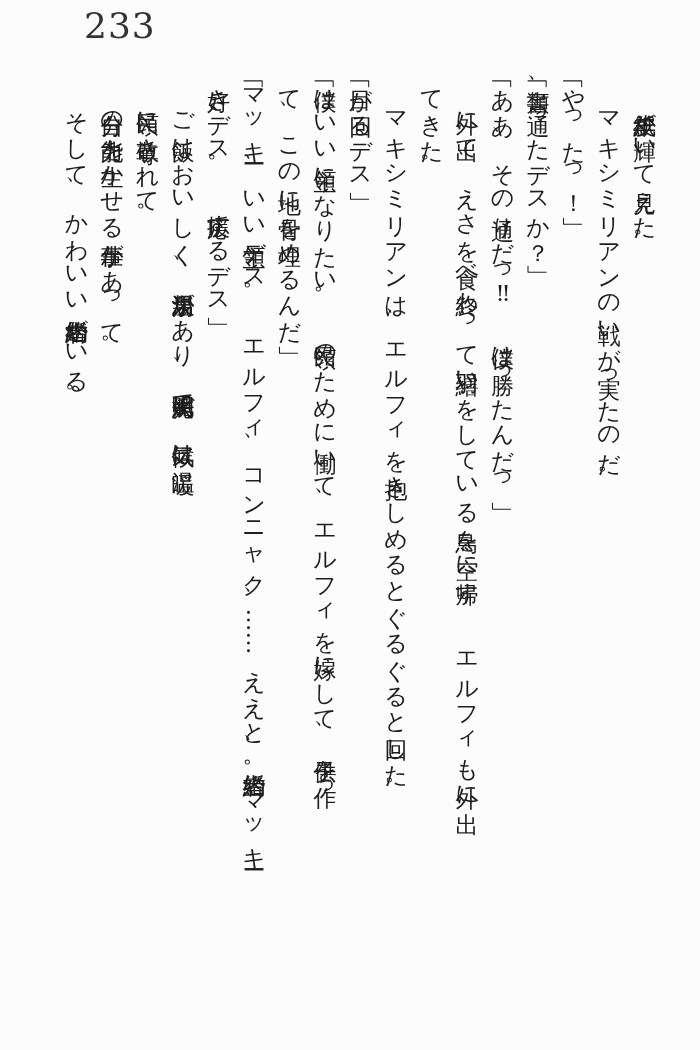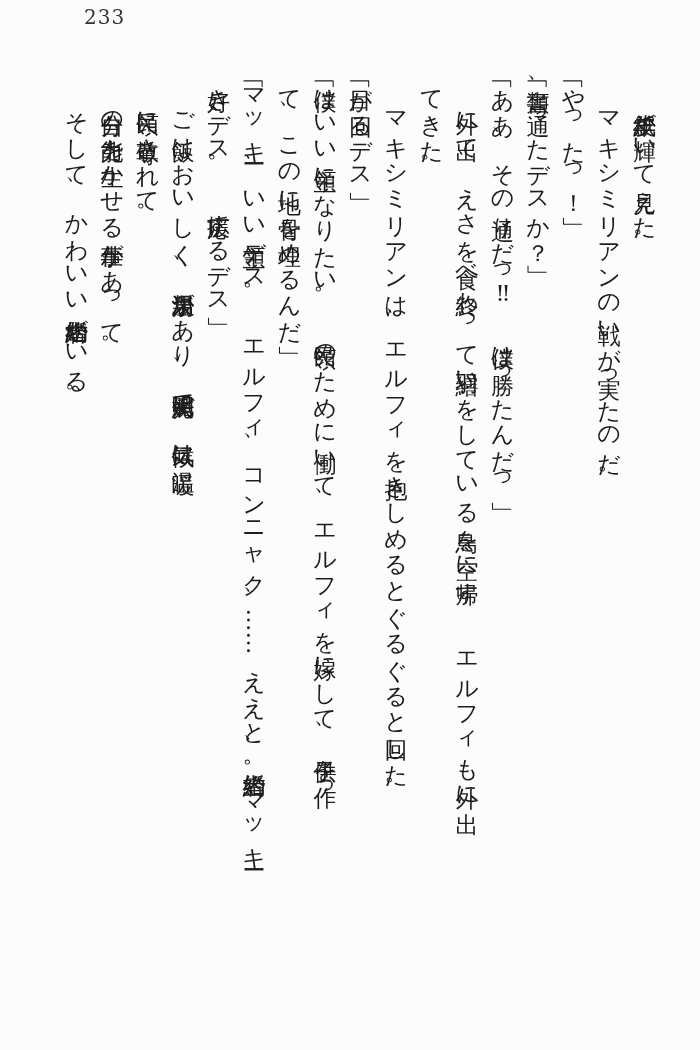"233" .page-number { font-size: 20px -> 36px }
